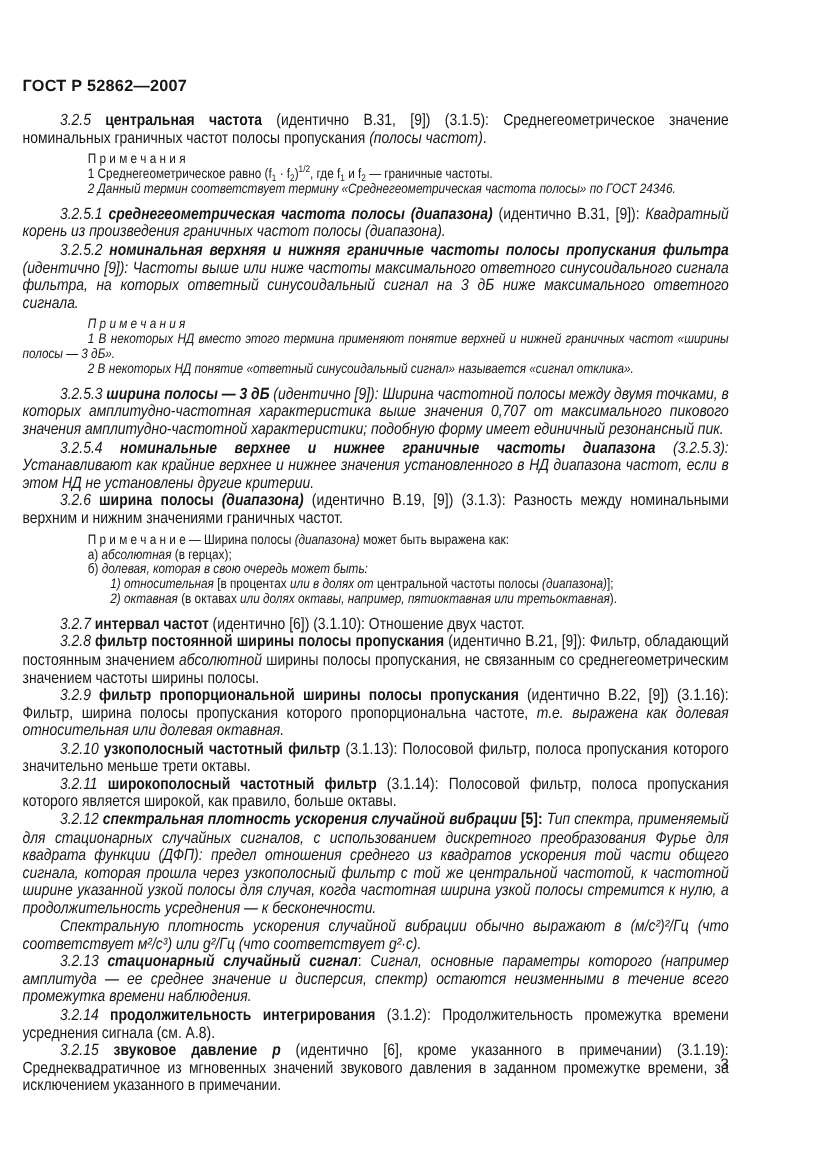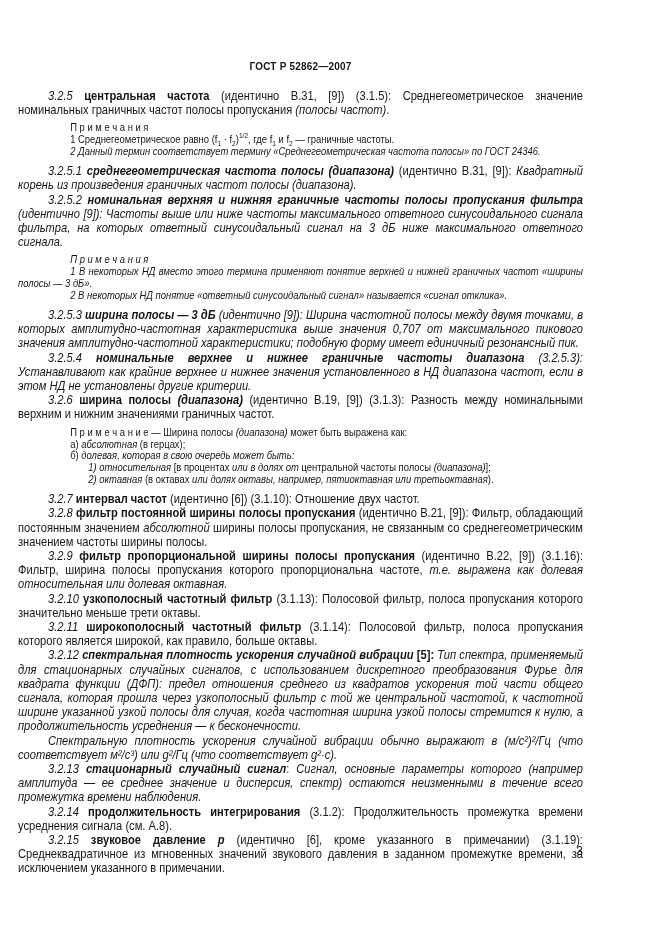"ГОСТ Р 52862—2007" .header { font-size: 10px -> 13px; text-align: center -> left }
